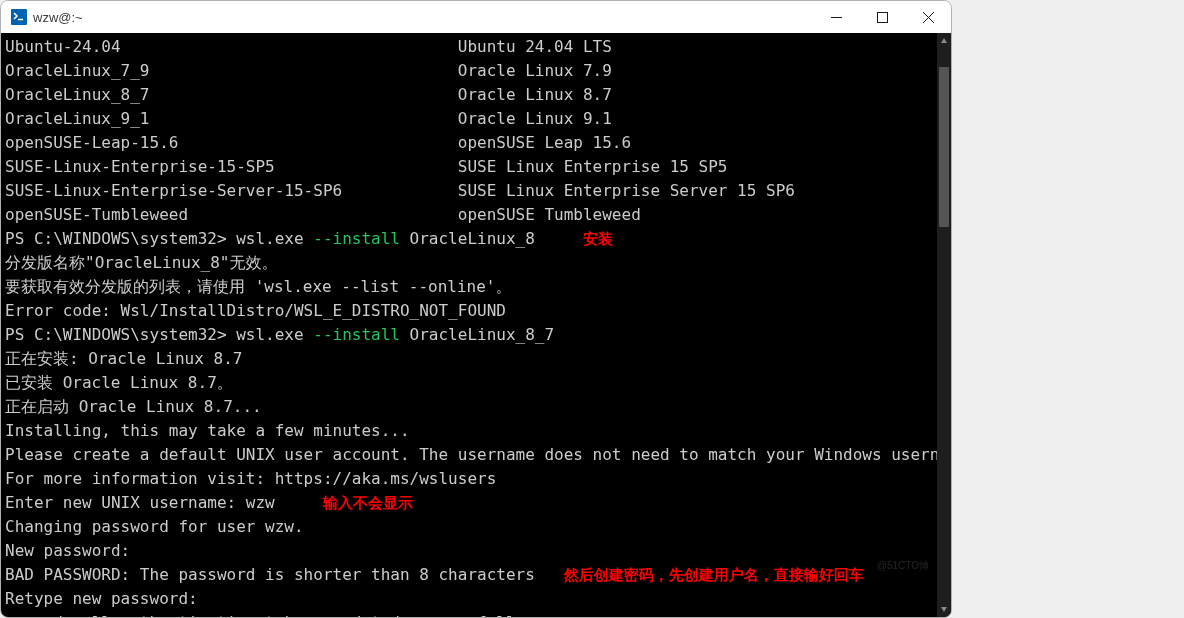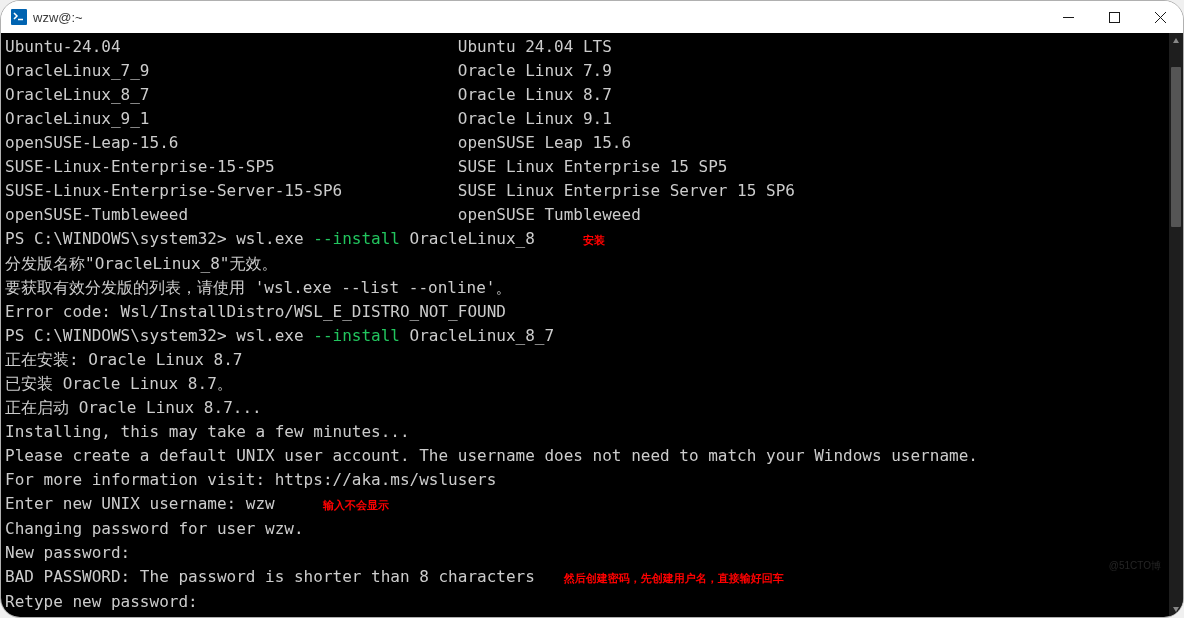"wzw@:~" .window { border-radius: 20px -> 8px; width: 1184px -> 952px }
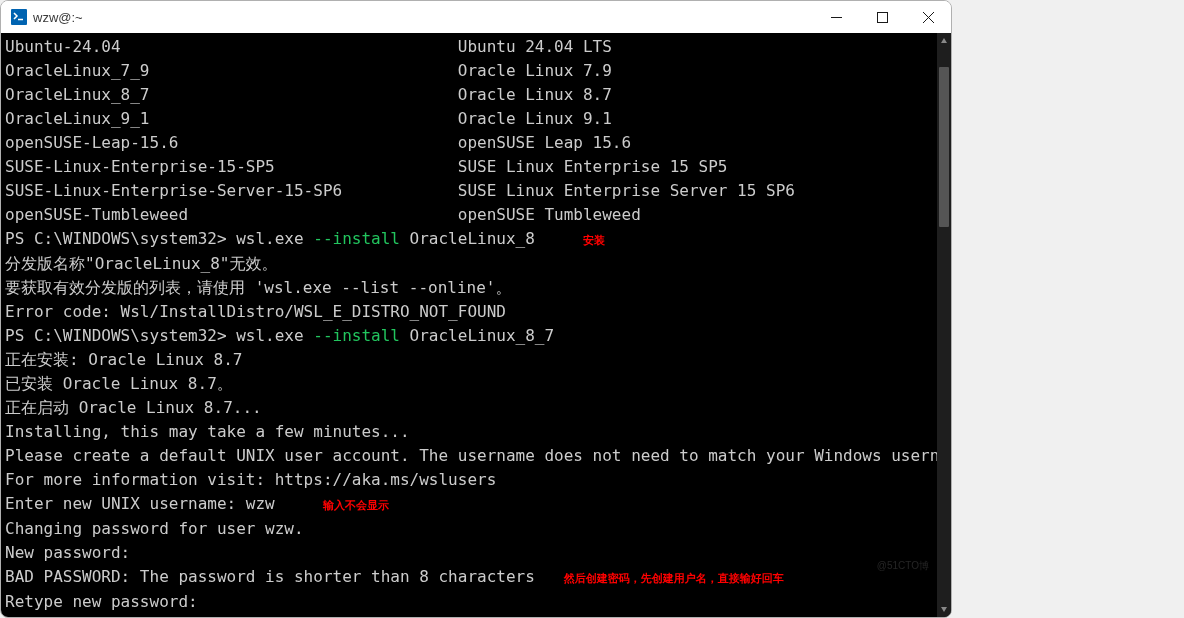"安装" .annot { font-size: 11px -> 15px }
